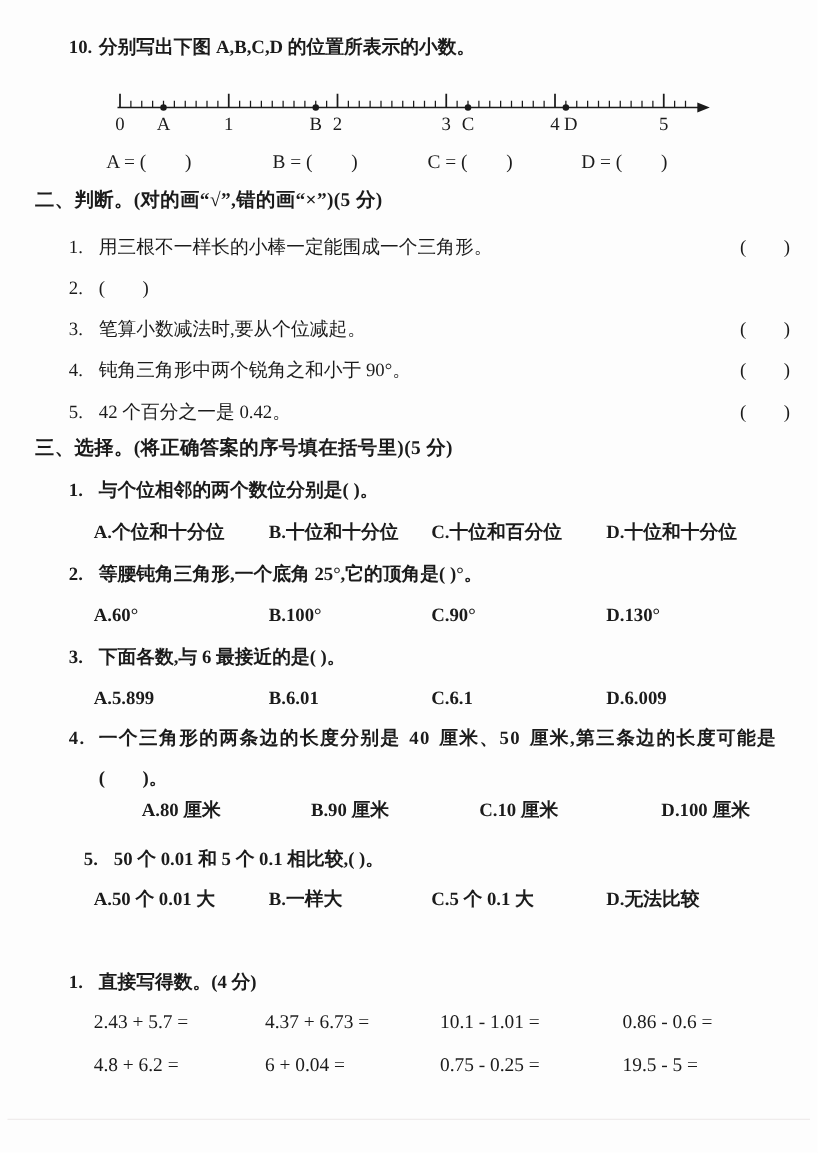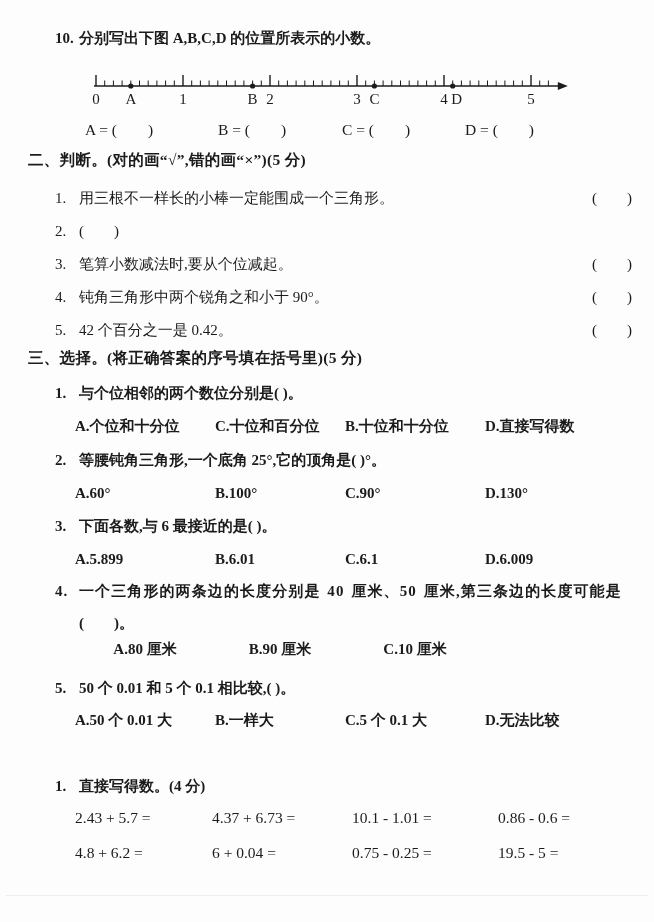"C.十位和百分位" span { order: before "B.十位和十分位" -> after "B.十位和十分位" }
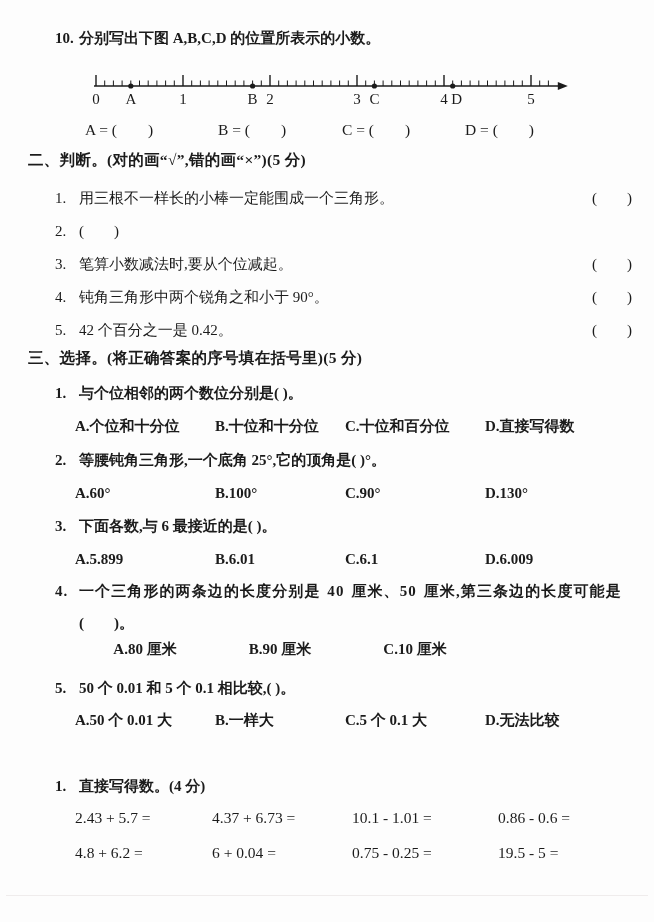"D.直接写得数" span { text: D.直接写得数 -> D.十位和十分位 }
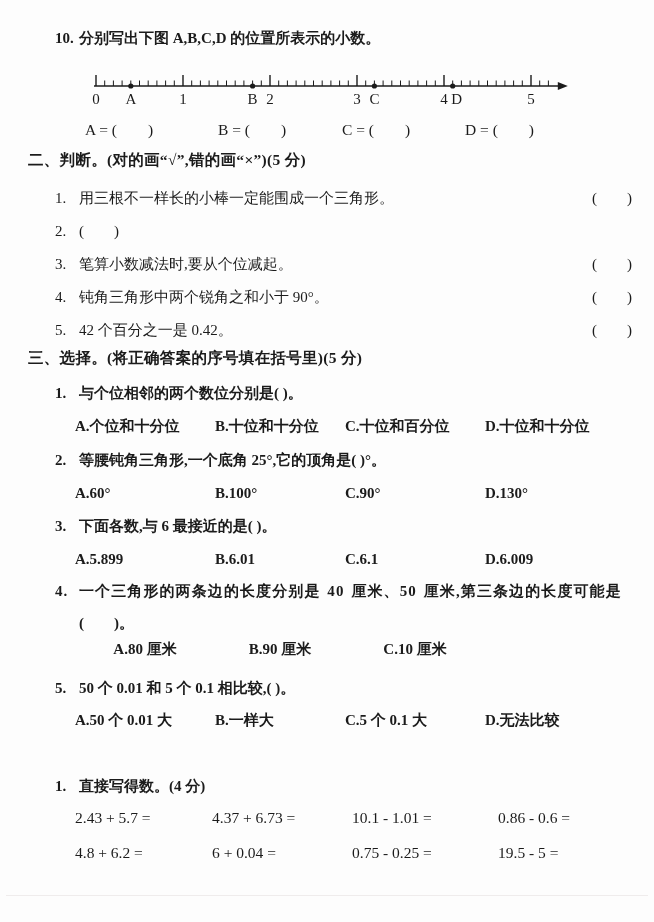"D.100 厘米" span { html: none -> <span>D.100 厘米</span> }
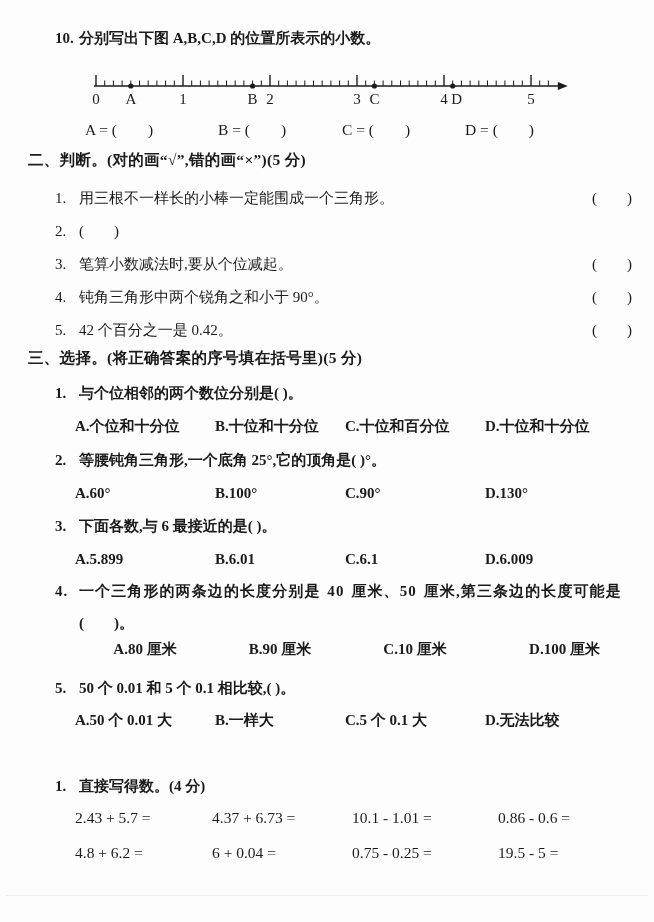"5. 50 个 0.01 和" div.abs { left: 55px -> 67px }
